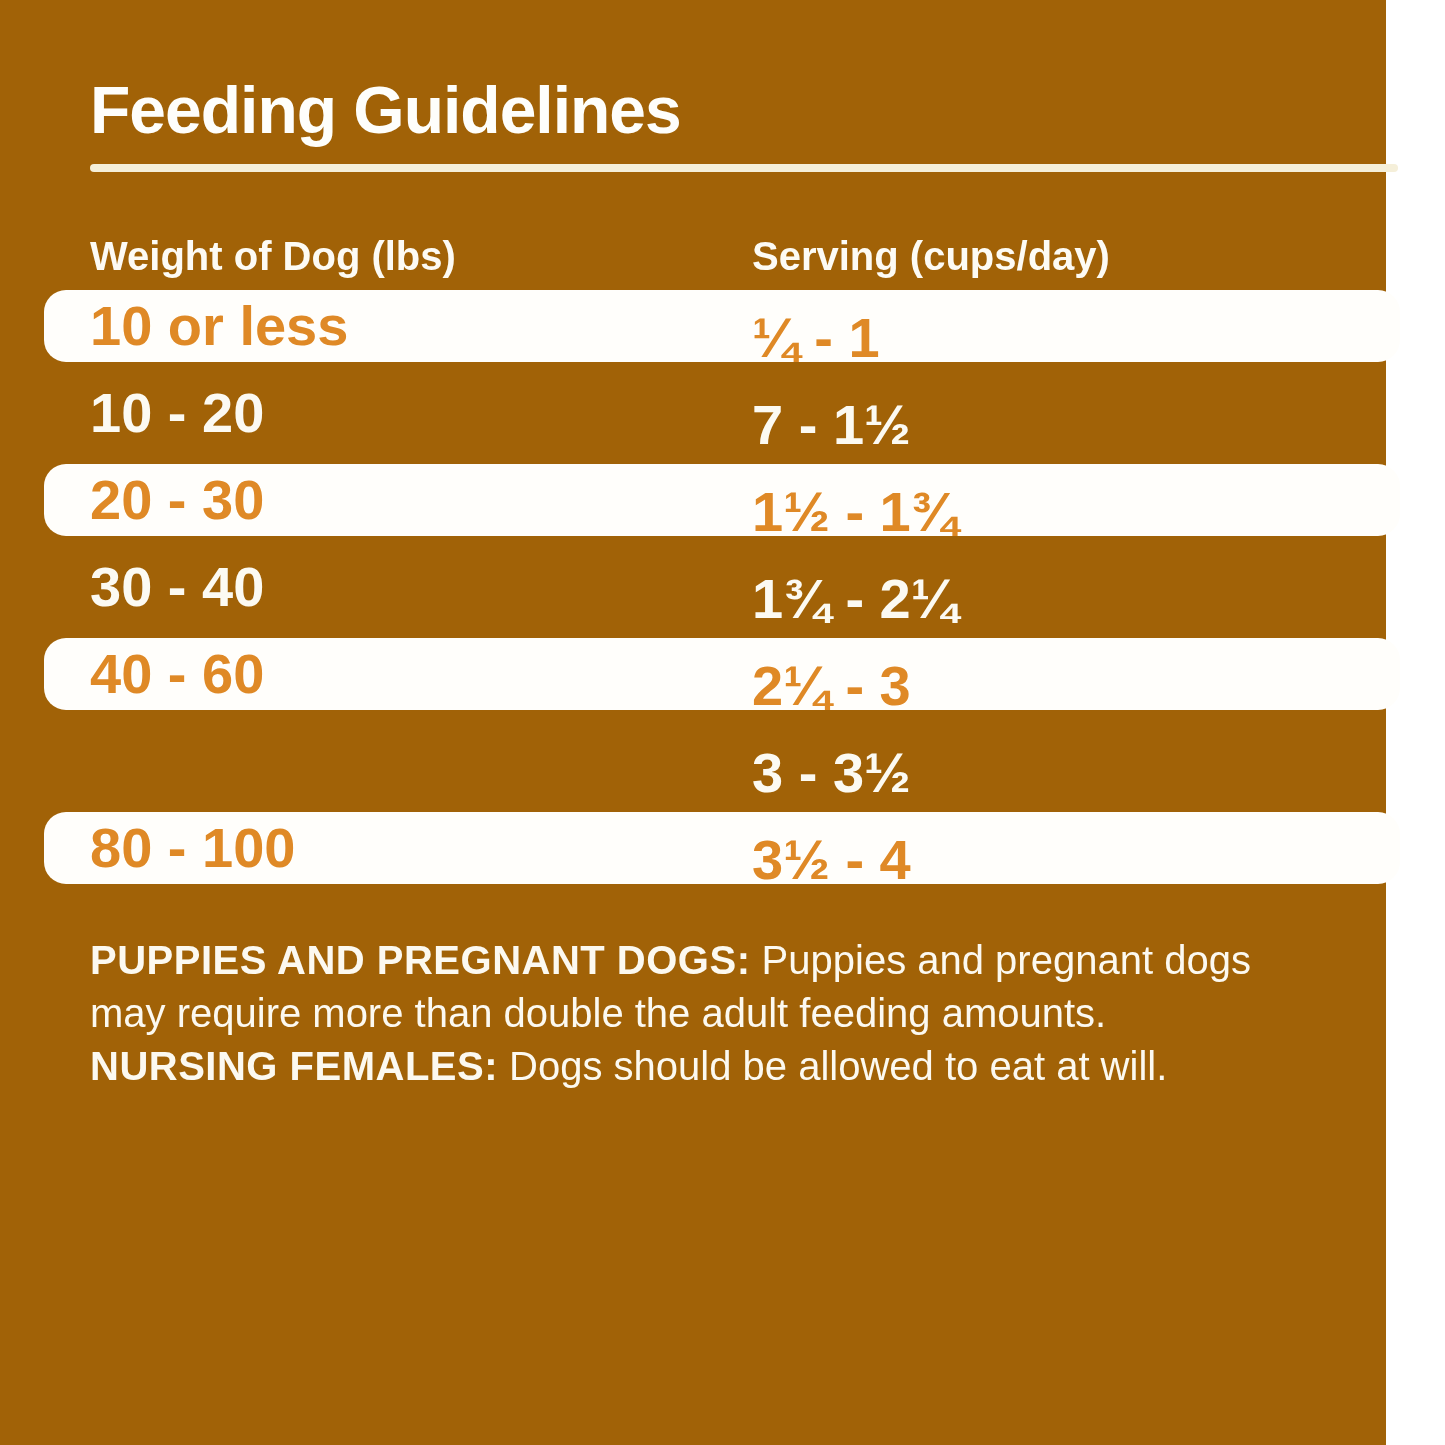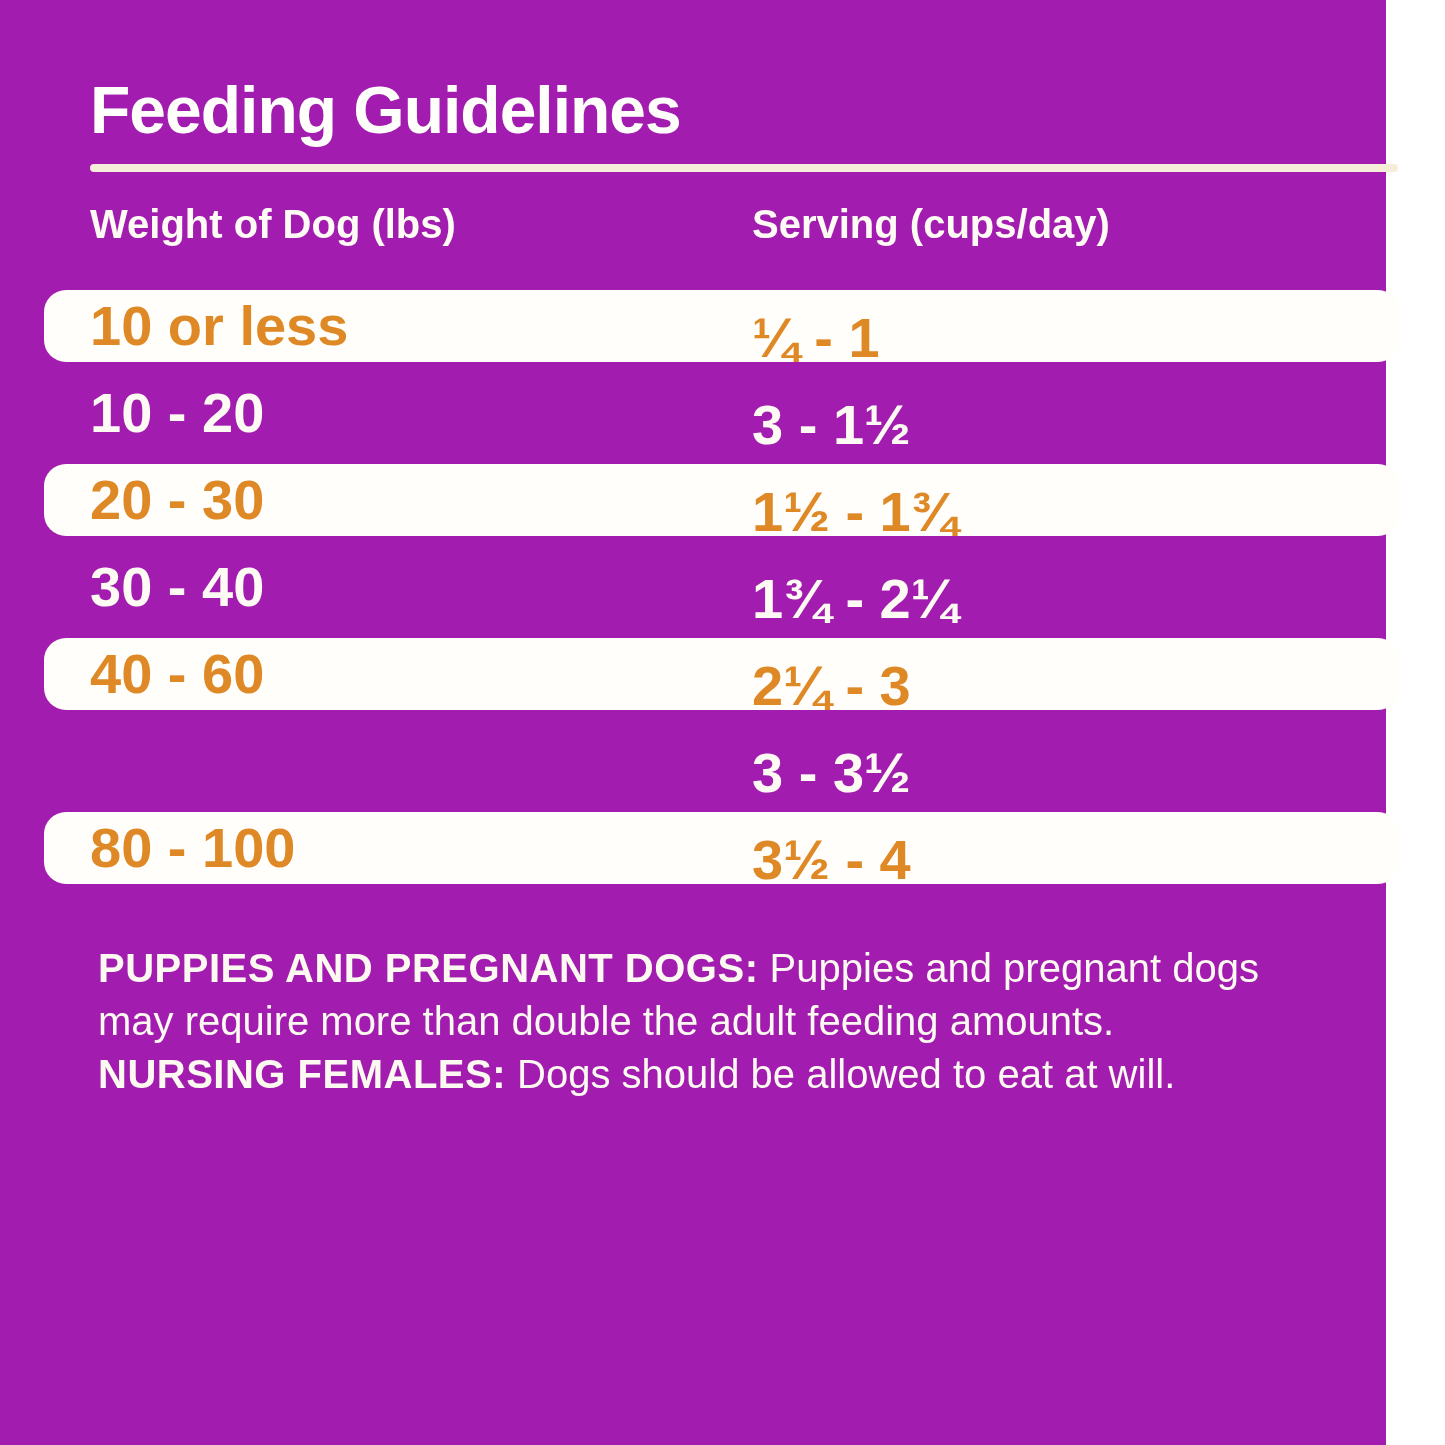"Feeding Guidelines" .page { background: #a21caf -> #a16207 }
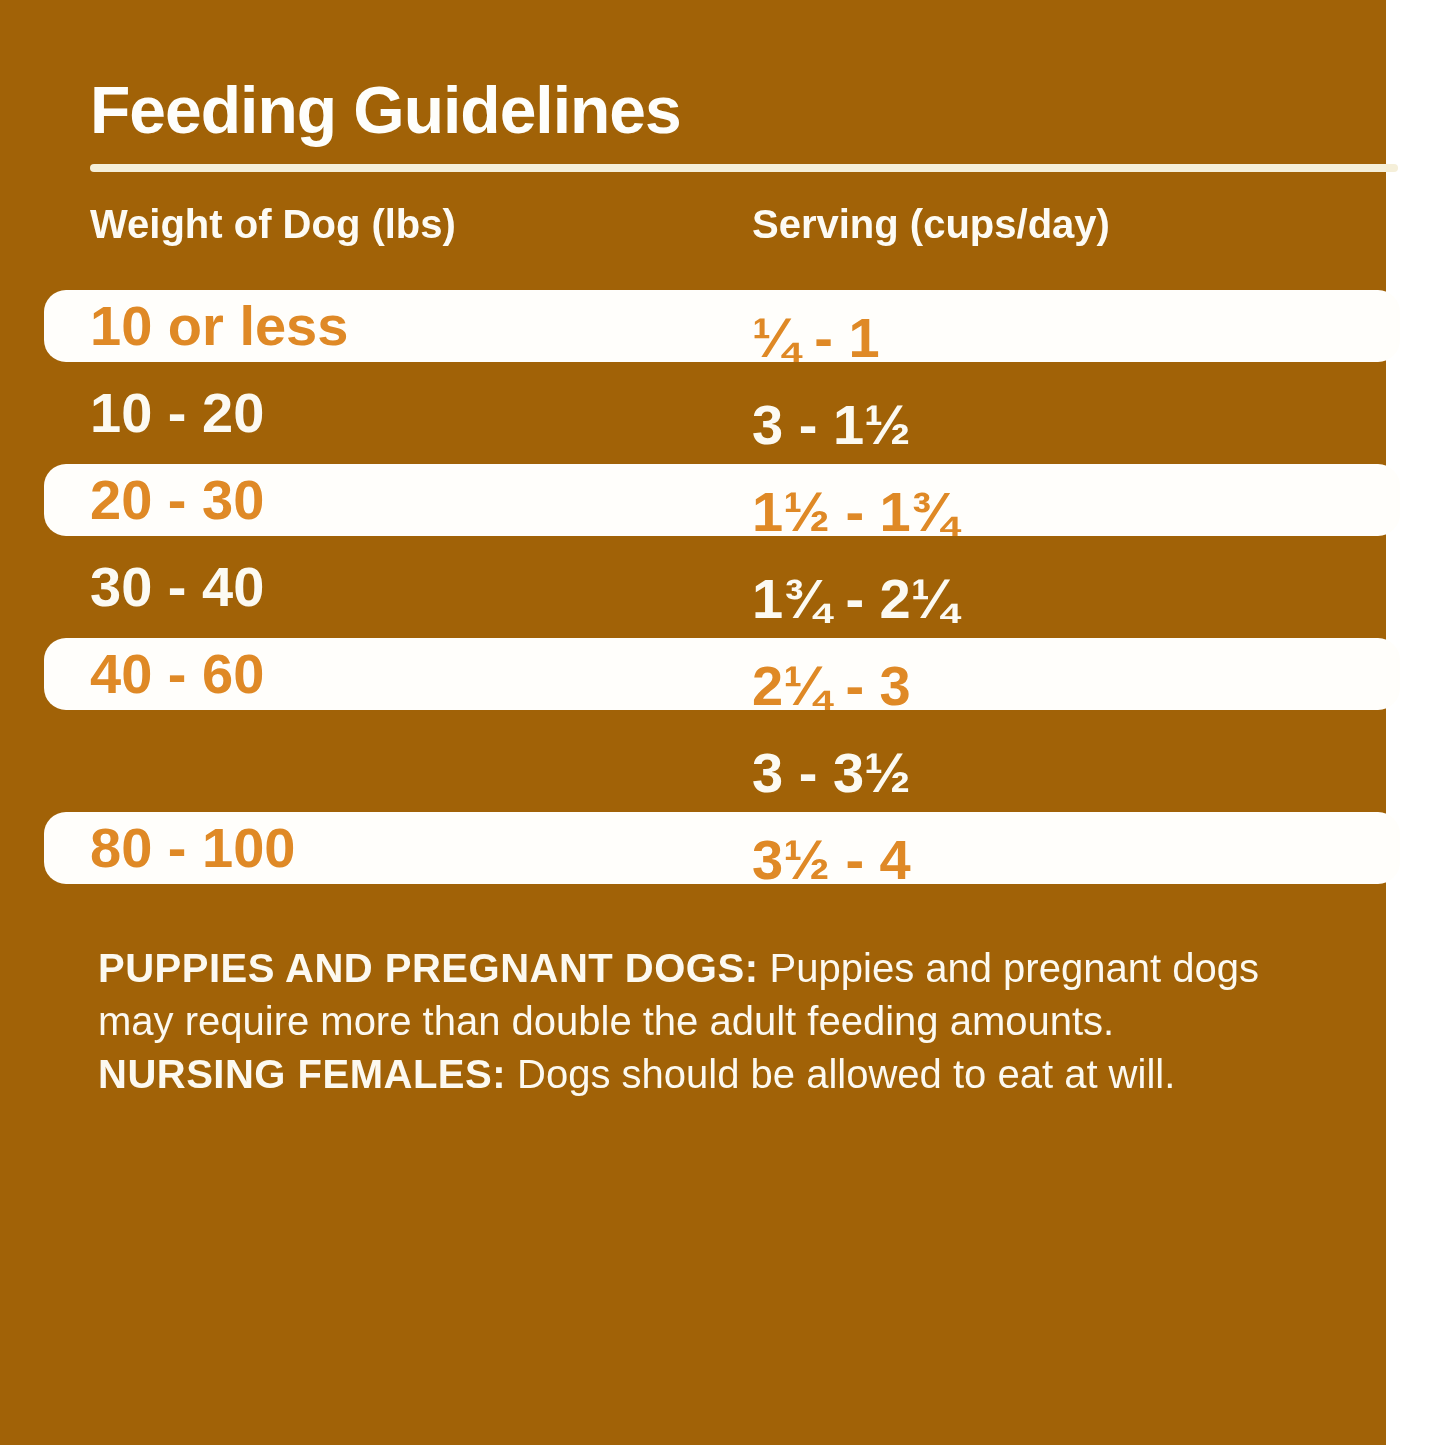"Weight of Dog (lbs)" .headers { top: 202px -> 234px }
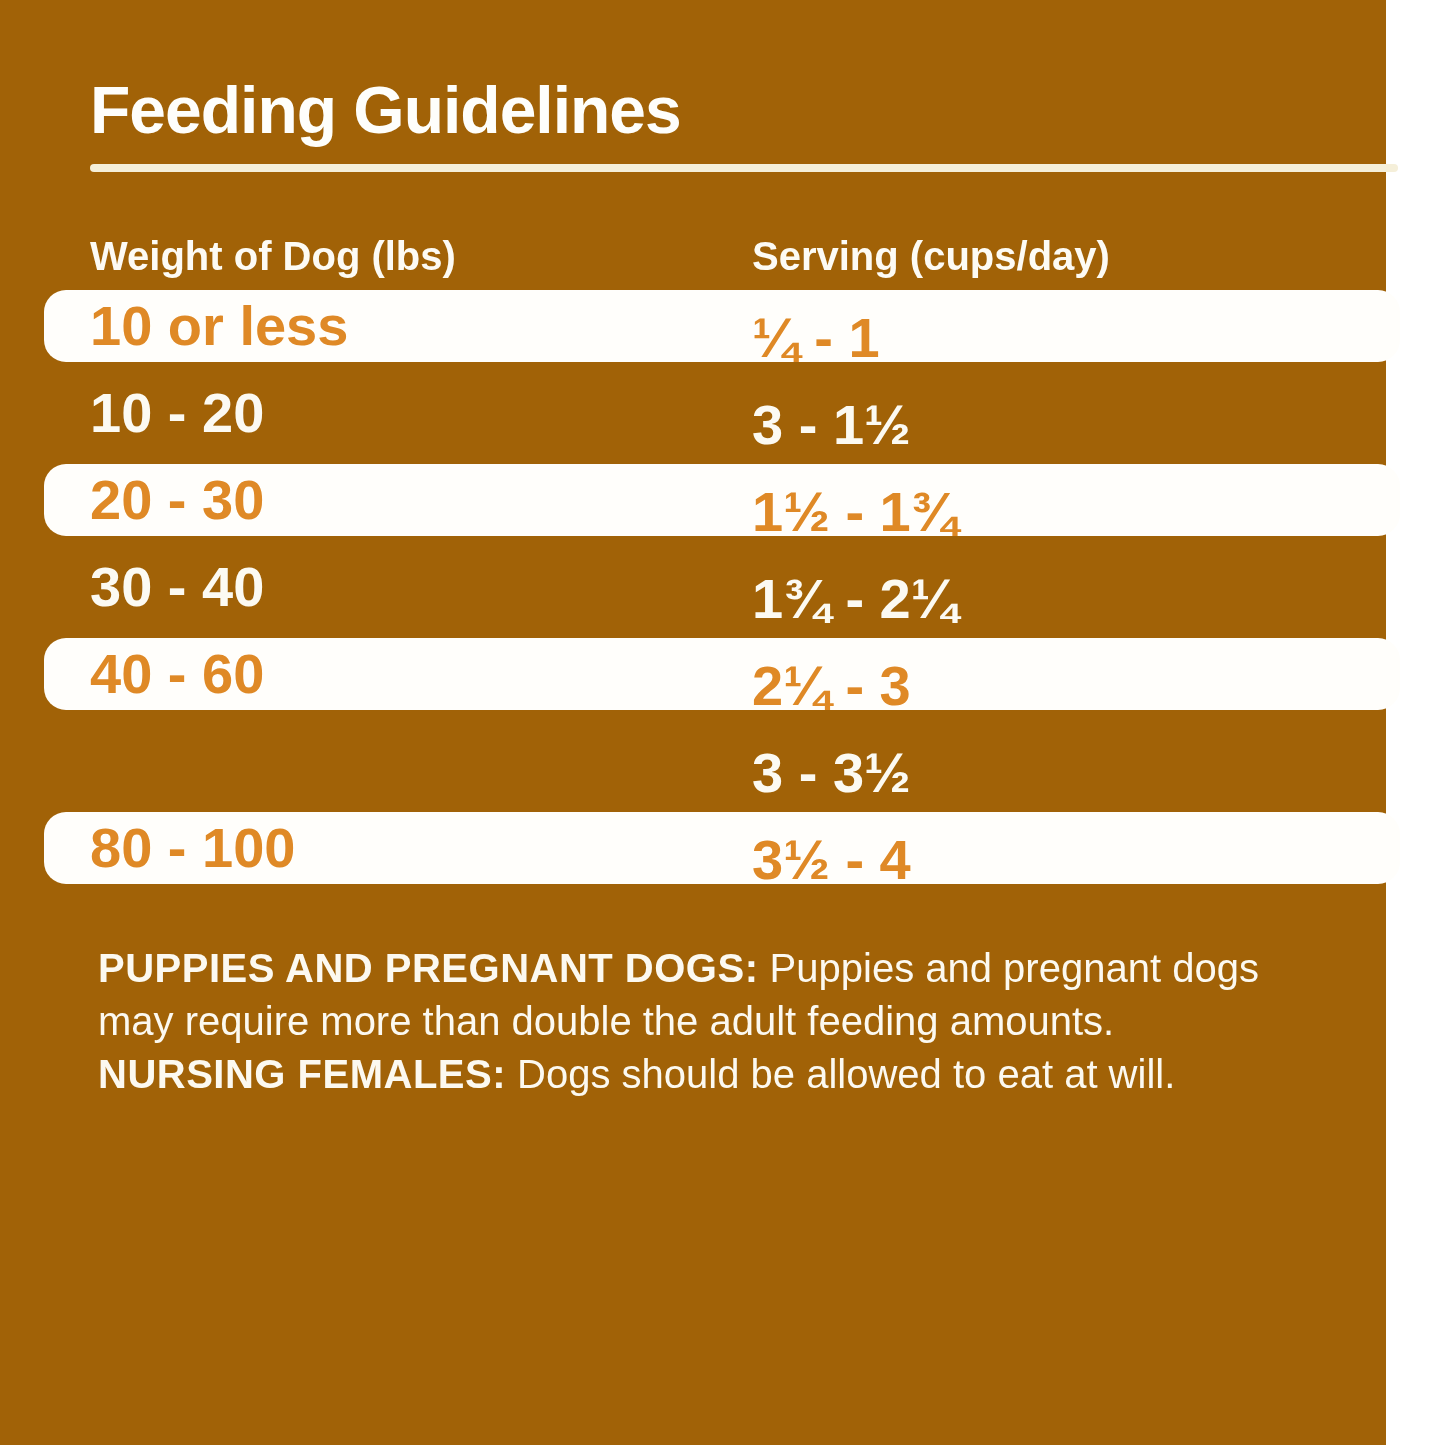"3 - 1½" span.cell-serving { text: 3 -> 7 }
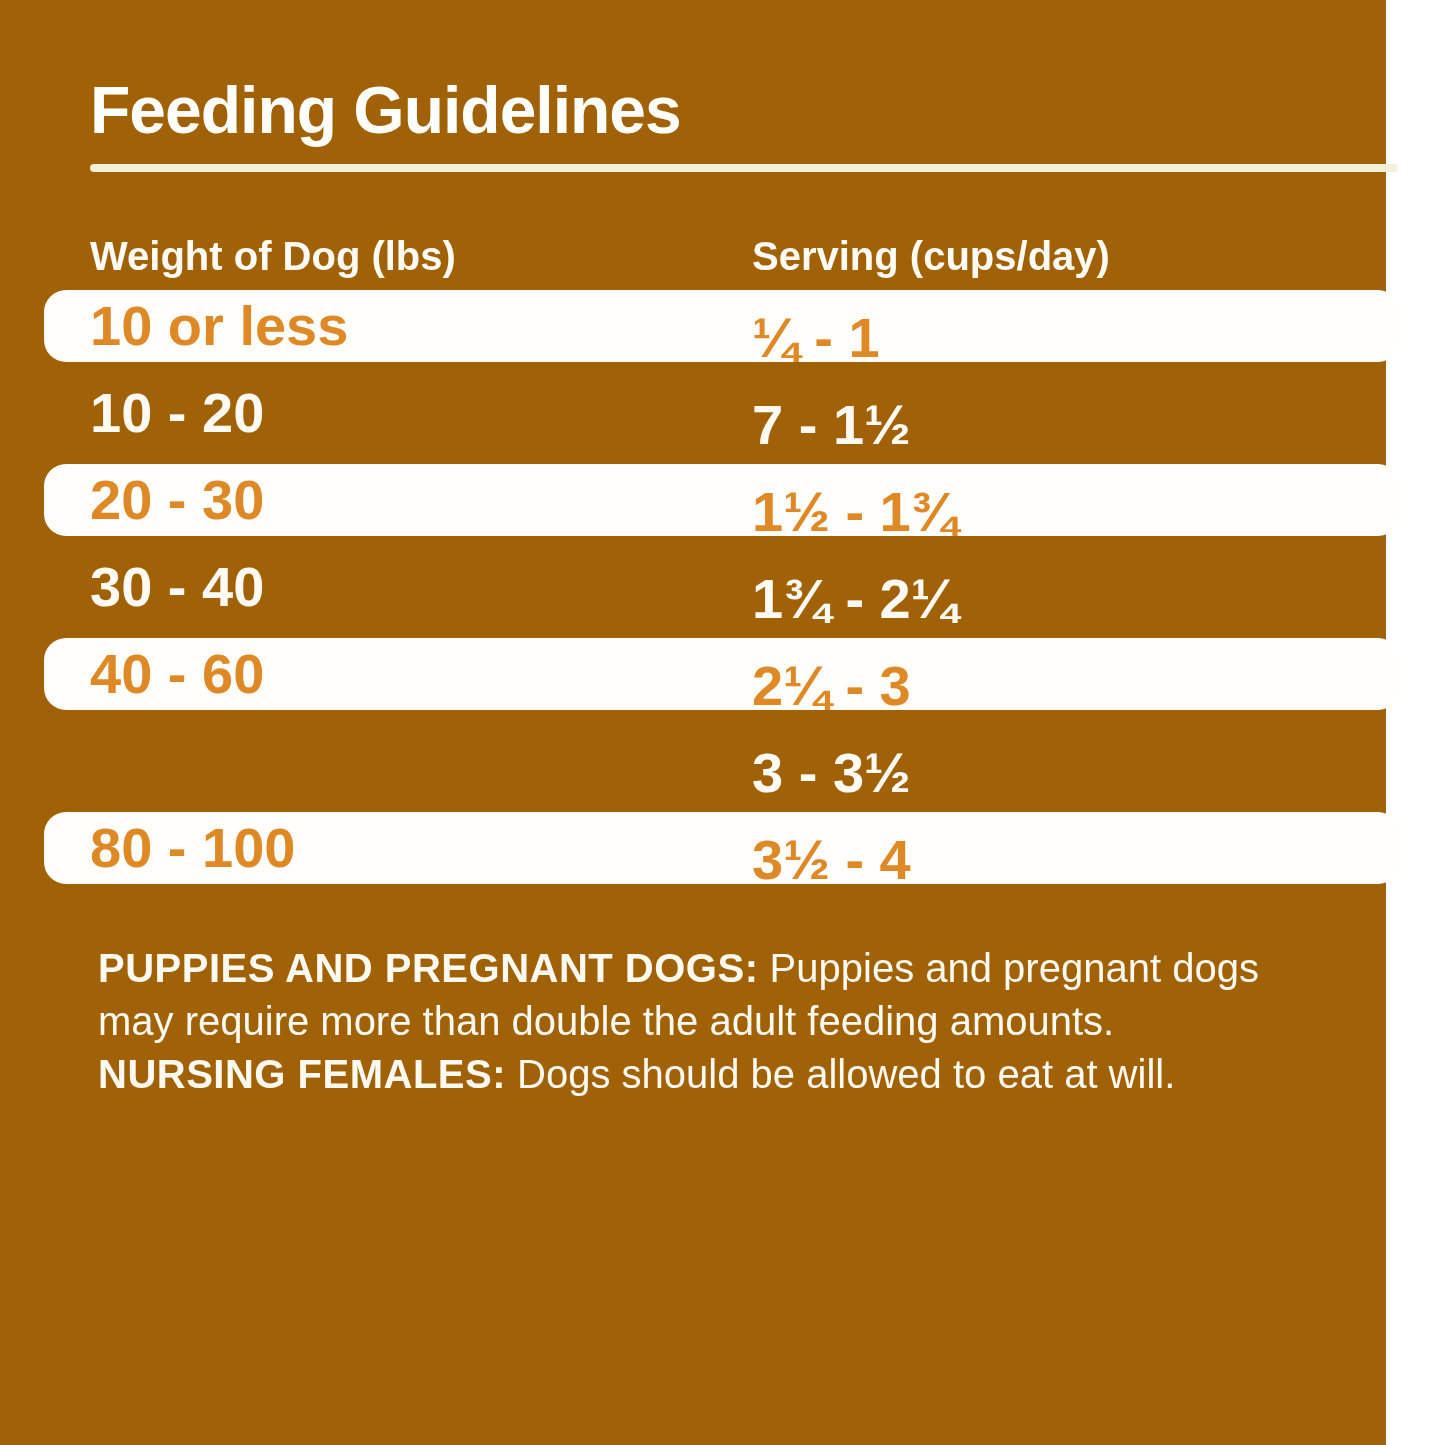"PUPPIES AND PREGNANT DOGS: Puppies" .notes { margin: 8px -> 0 }
